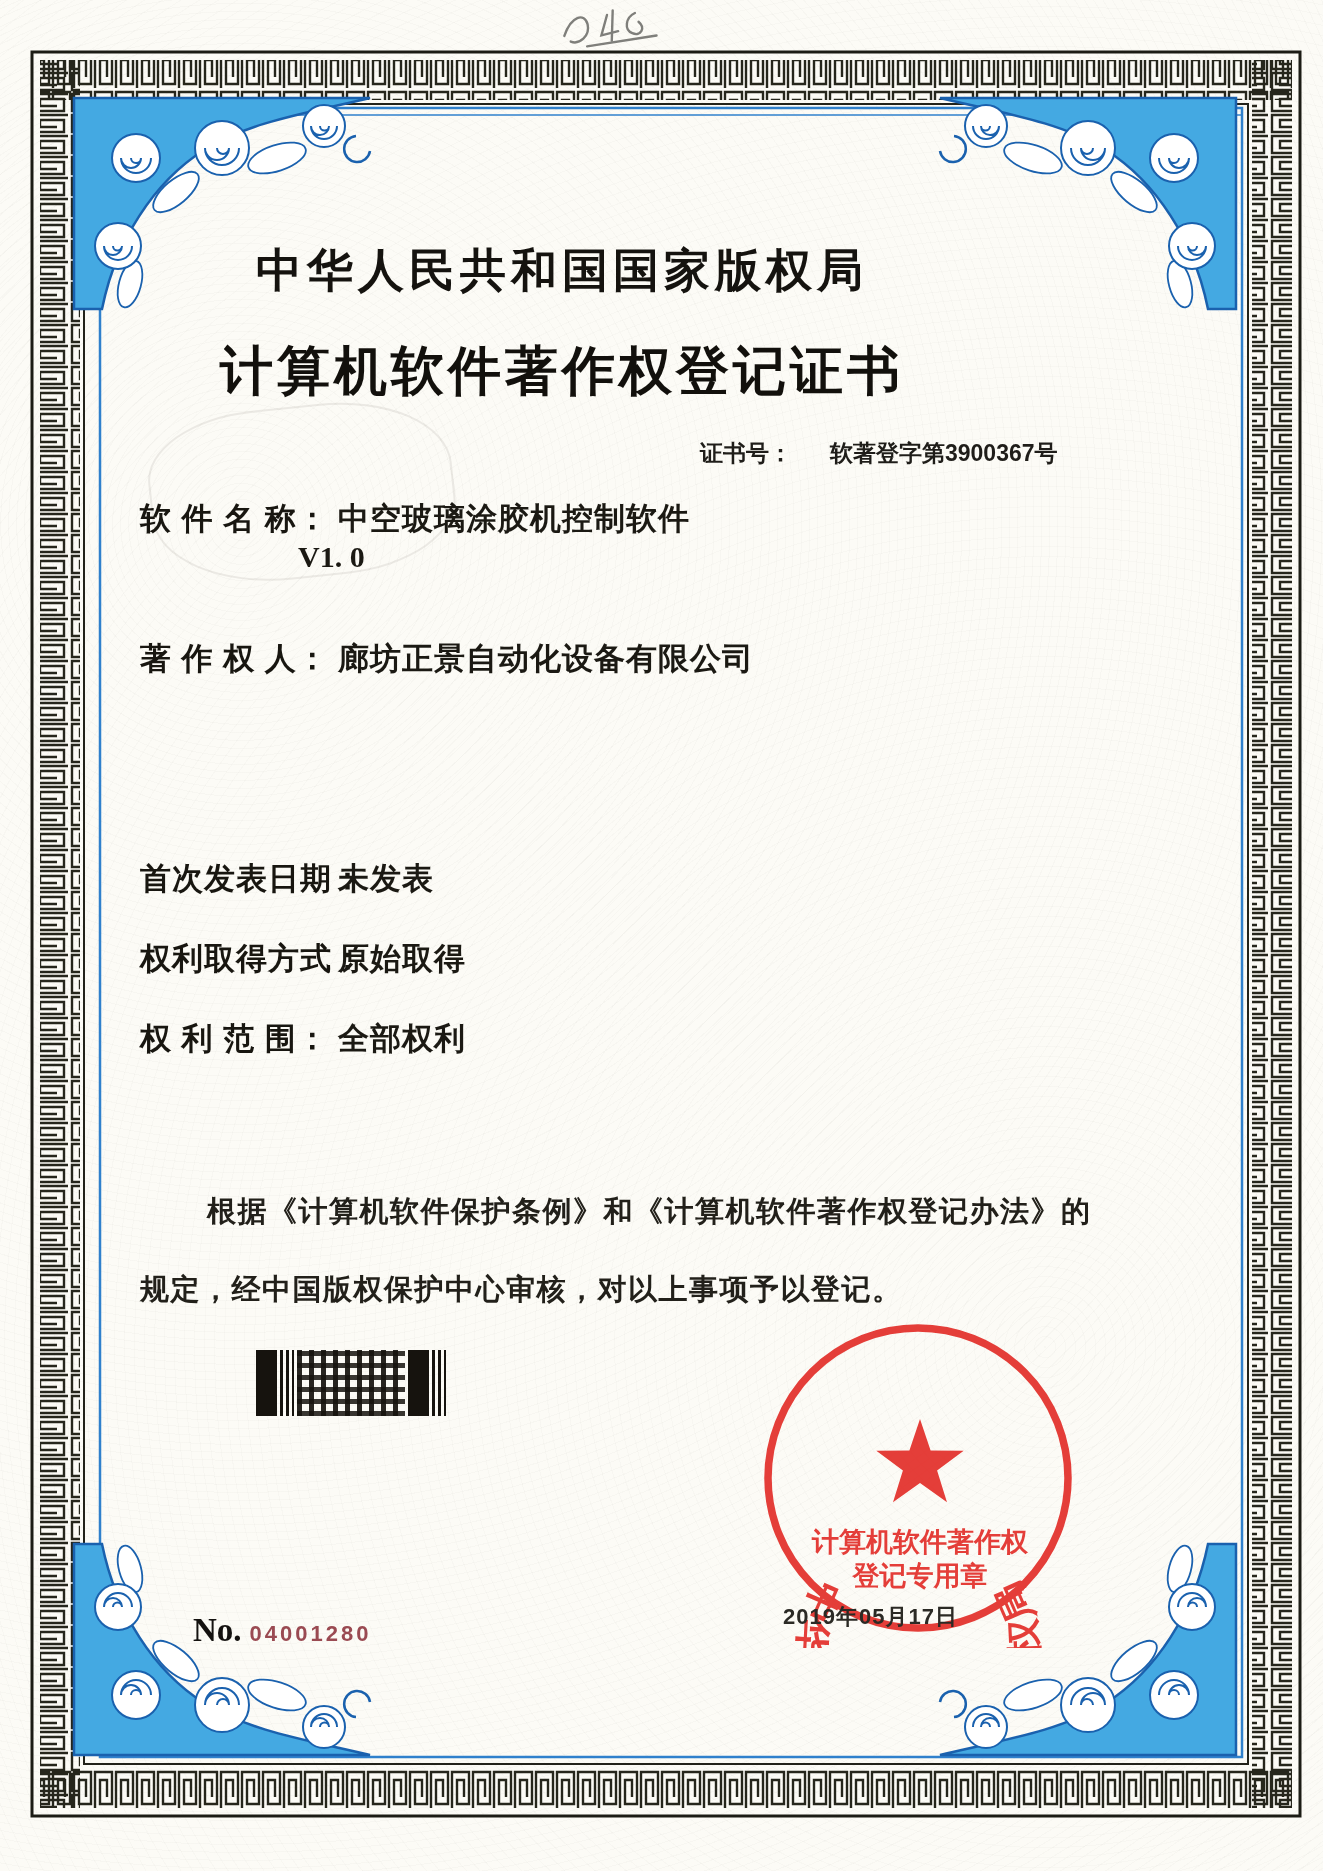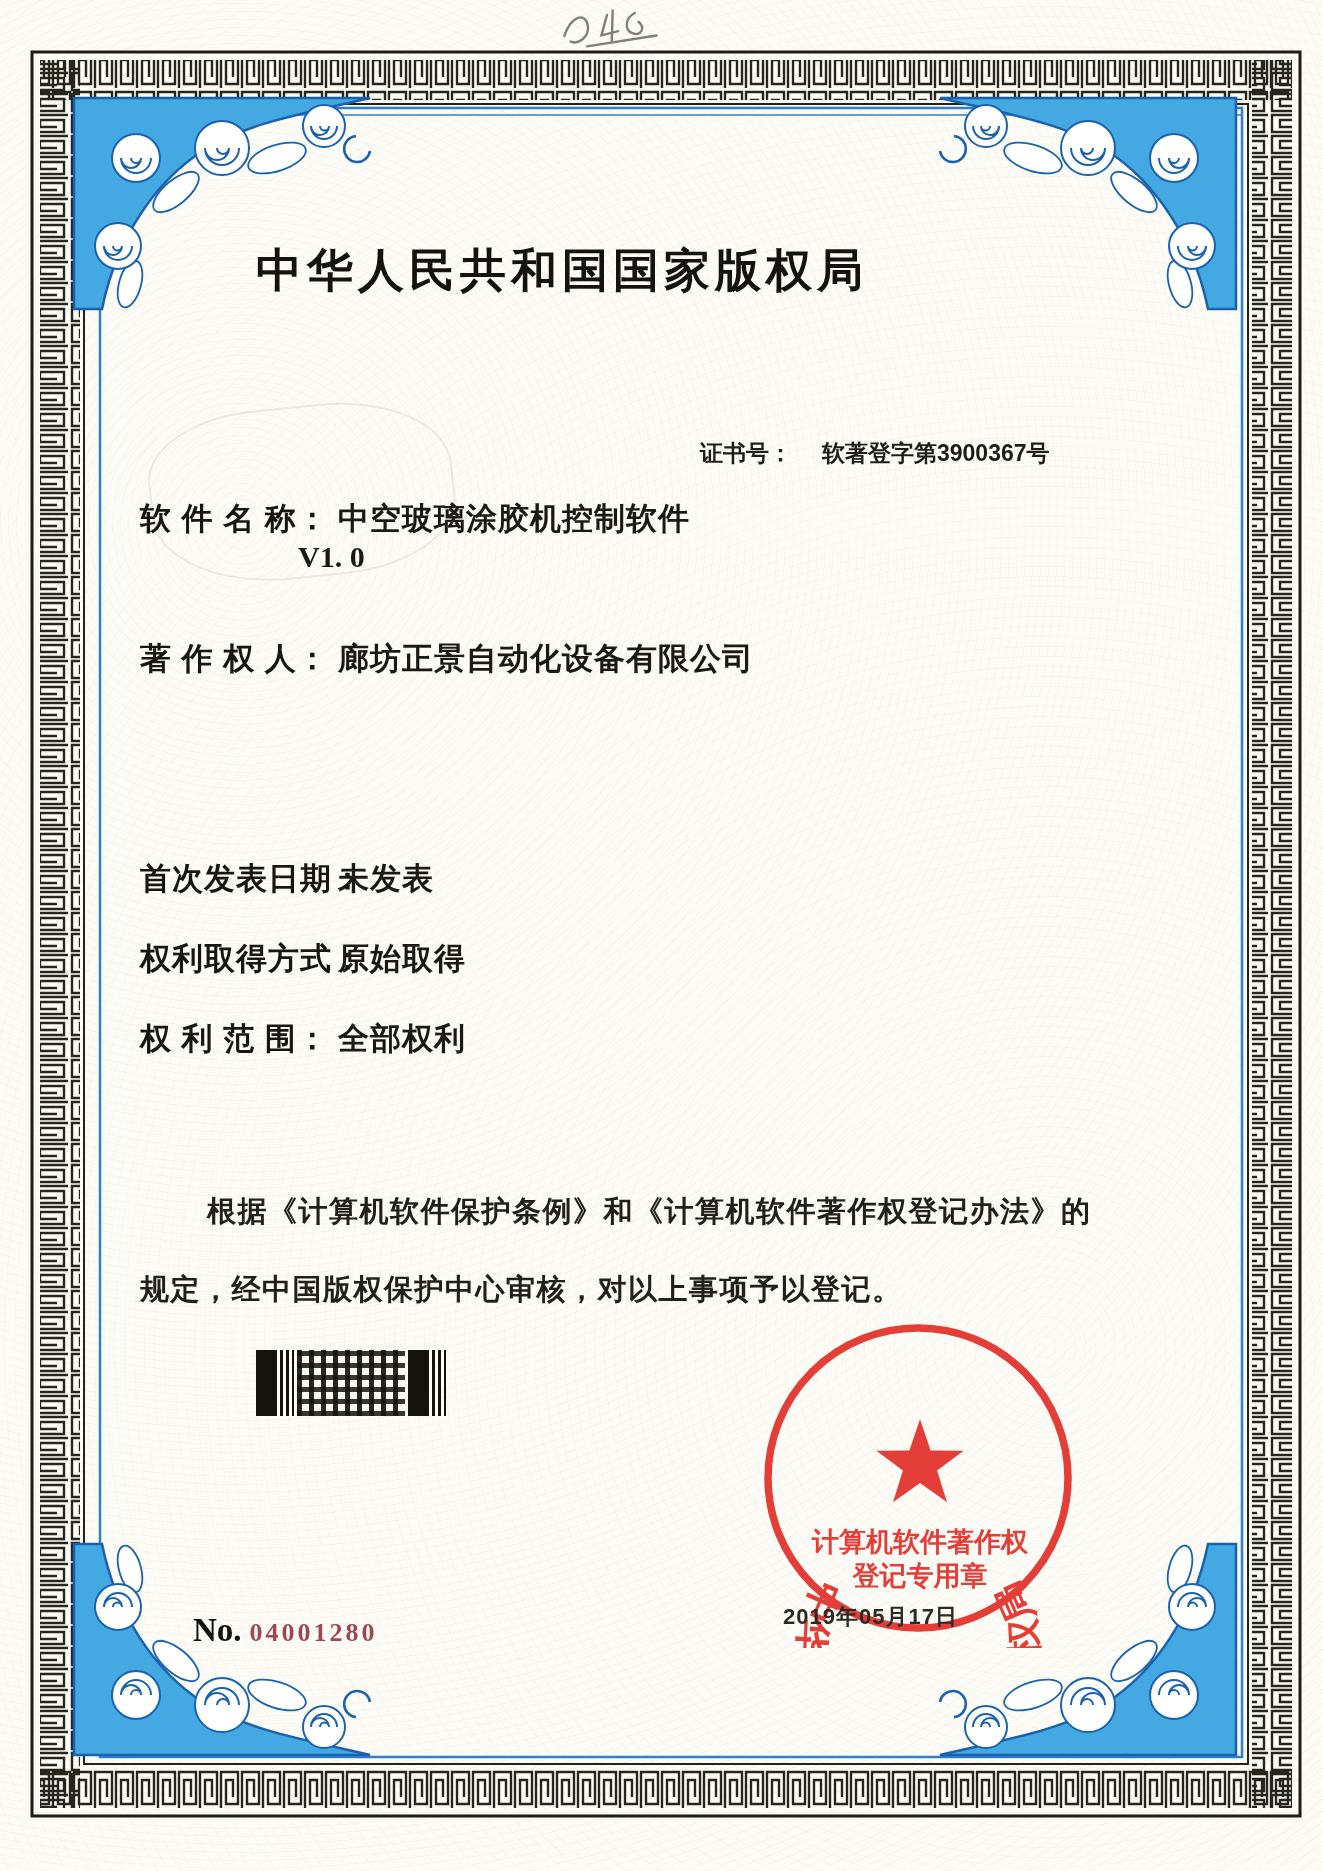"计算机软件著作权登记证书" div.cert-title { html: none -> <div>计算机软件著作权登记证书</div> }
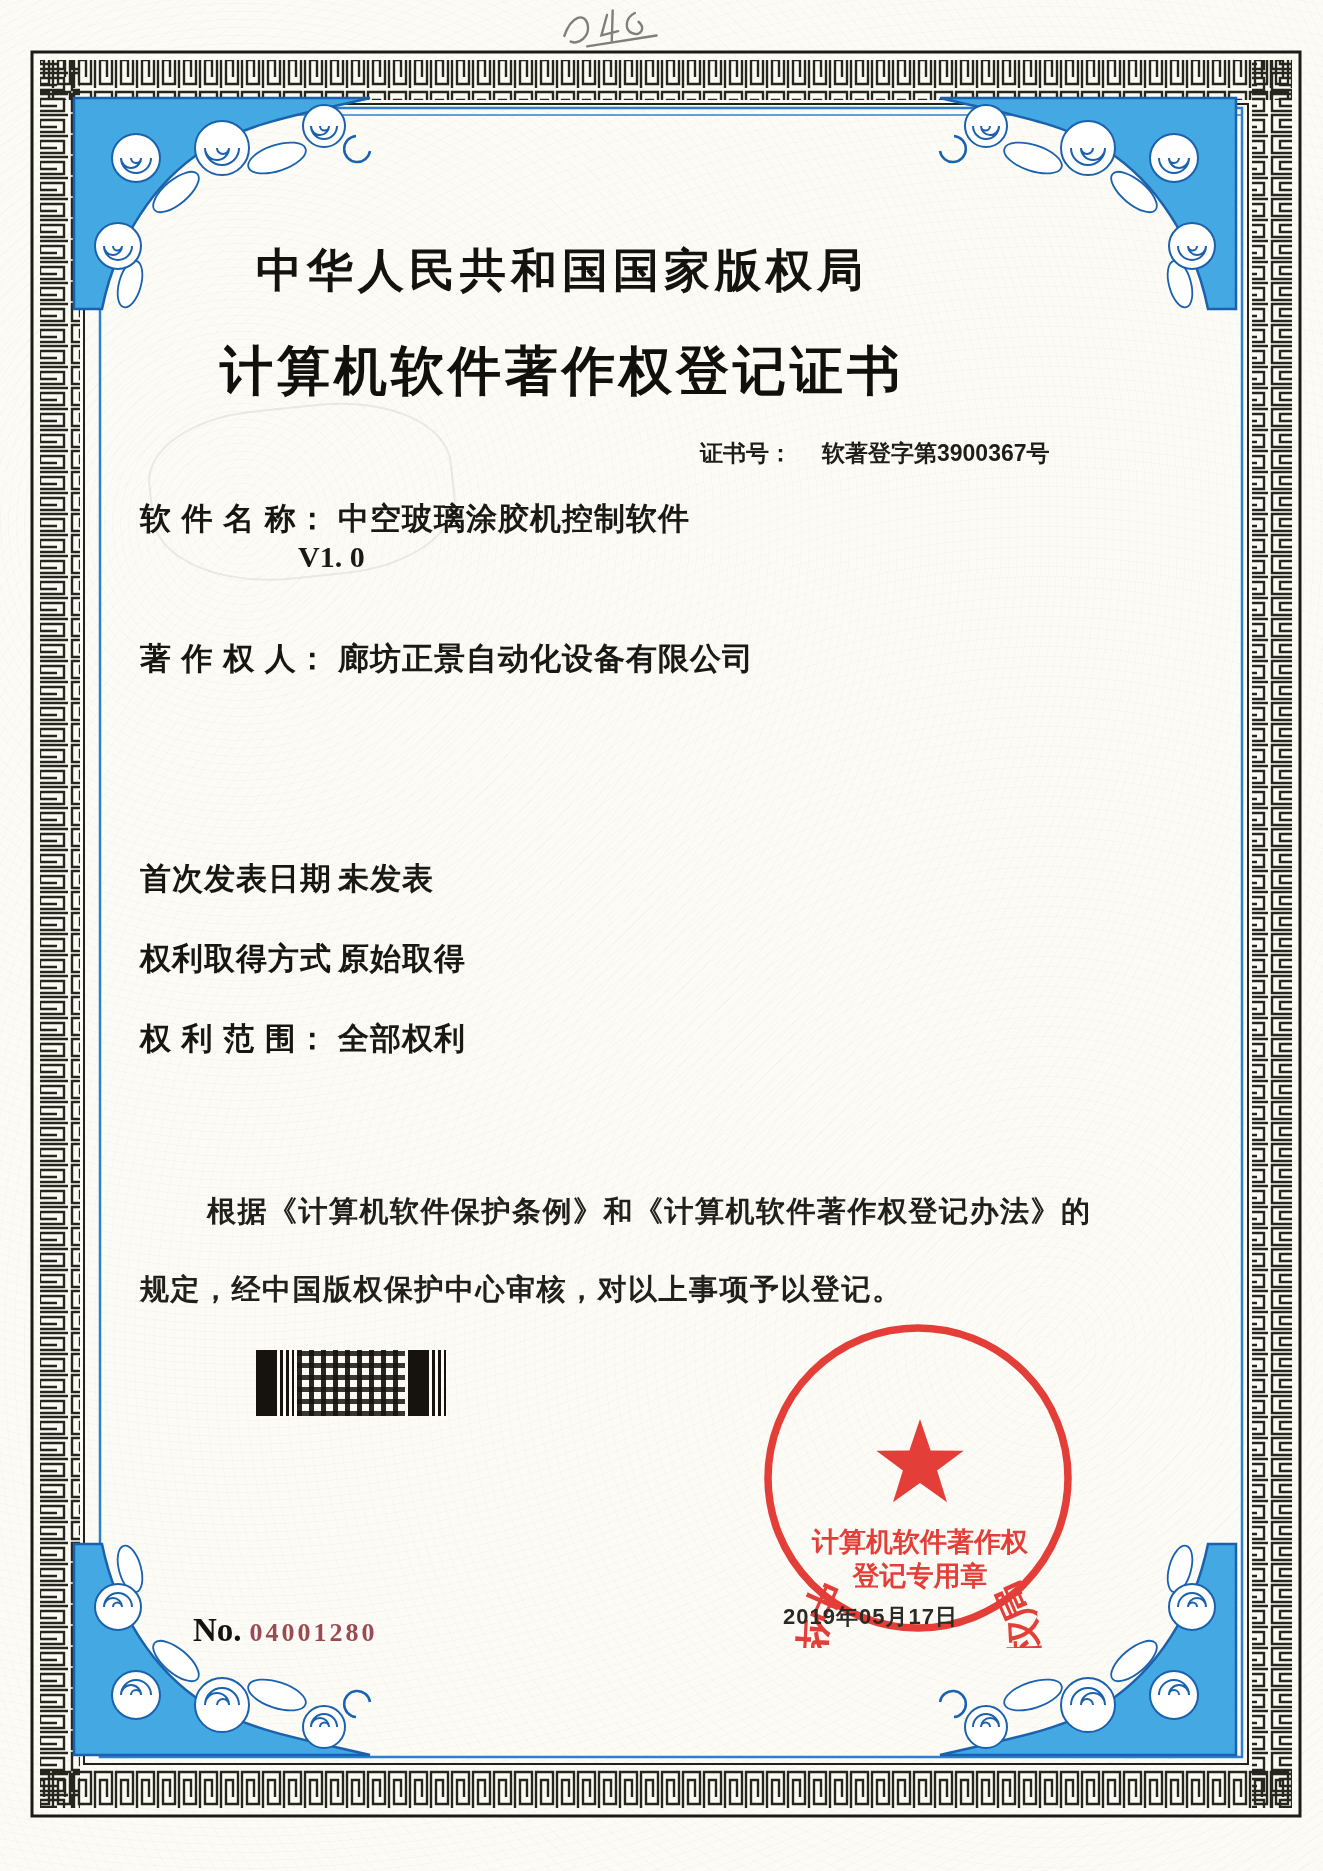"证书号：" .certno { gap: 30px -> 38px }
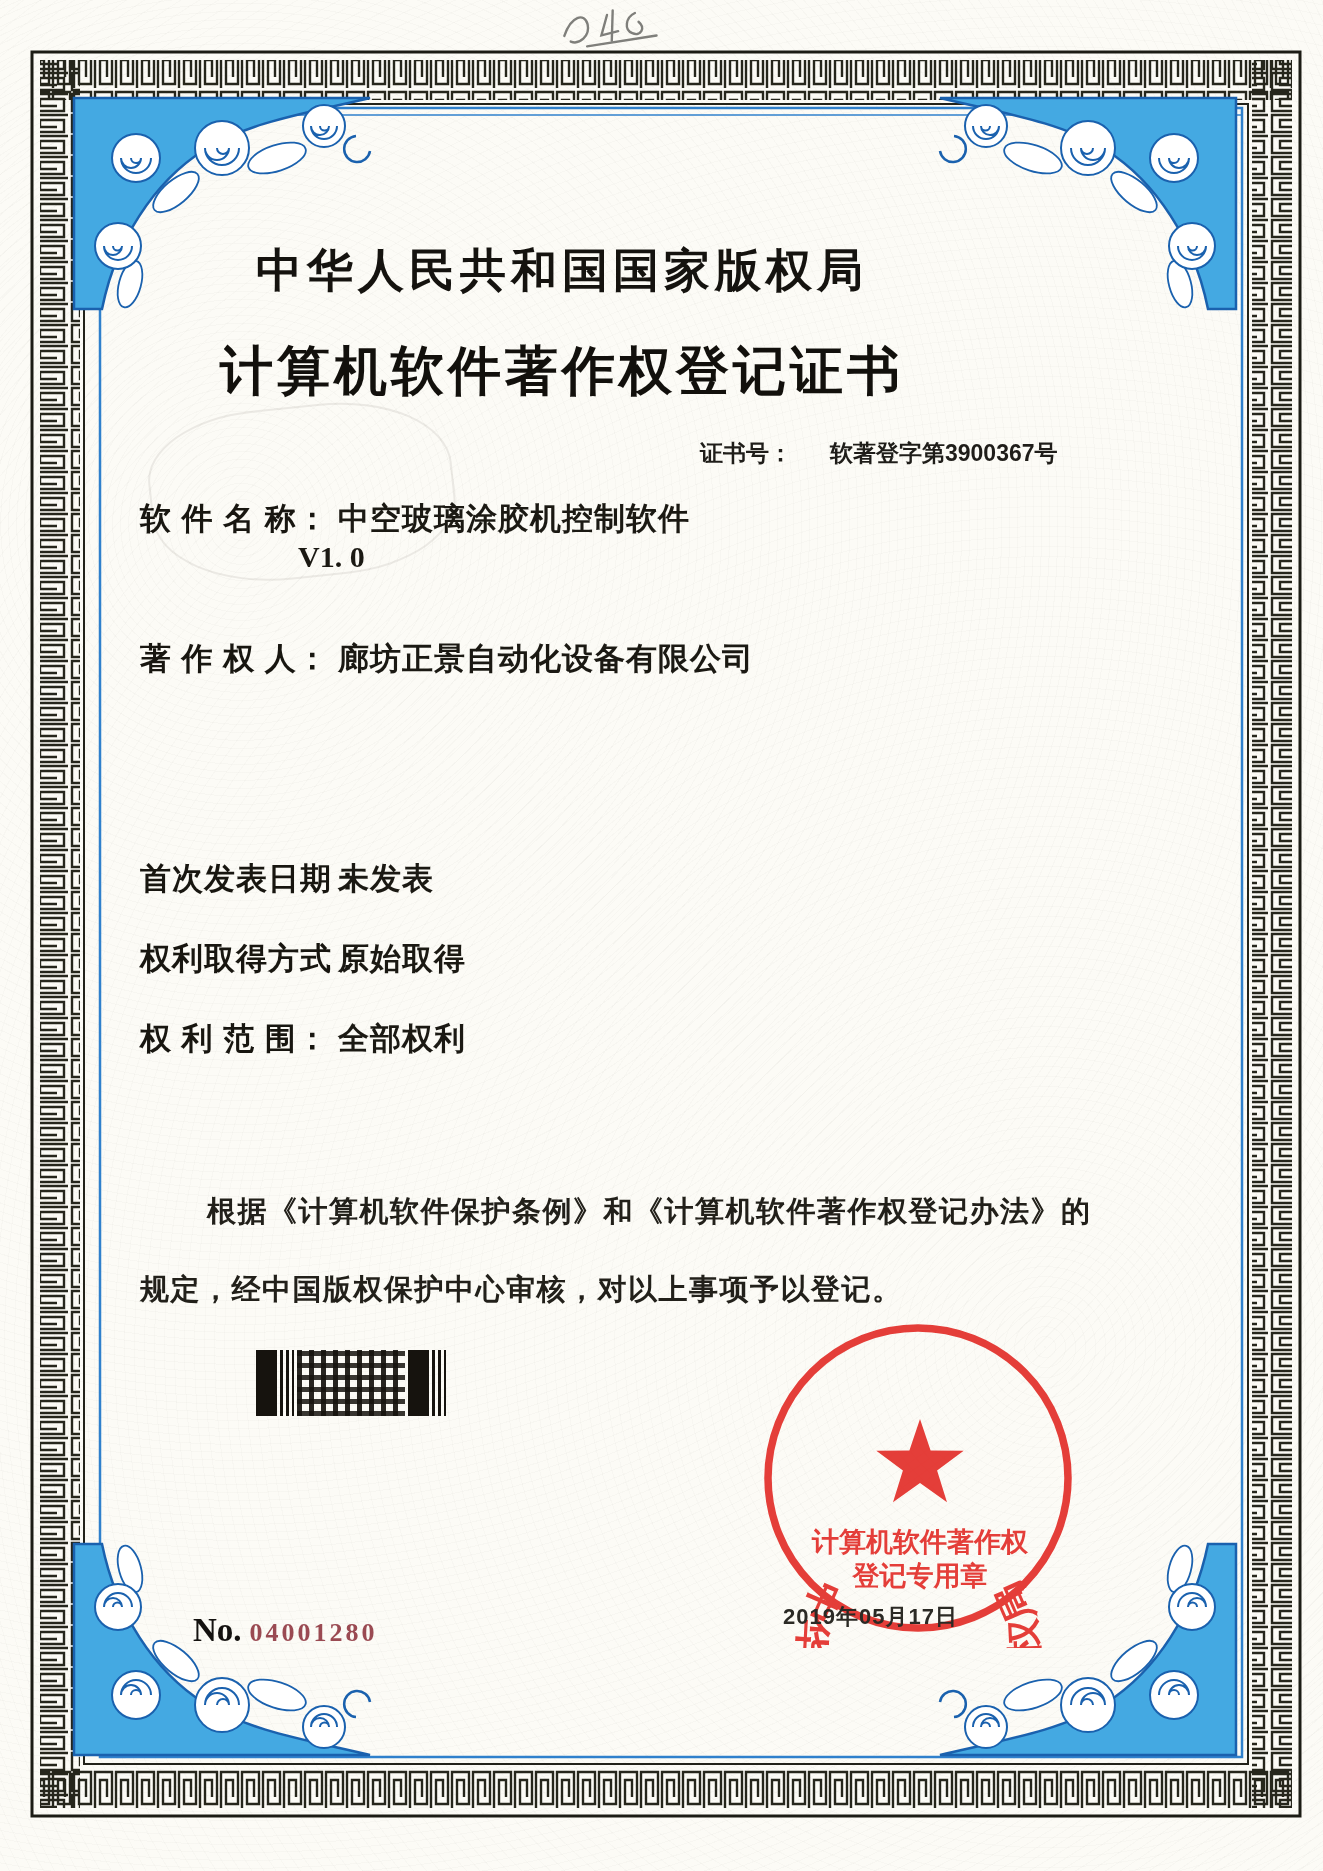"04001280" .serial .num { font-family: Liberation Serif, serif -> Liberation Sans, sans-serif; font-size: 26px -> 22px }
